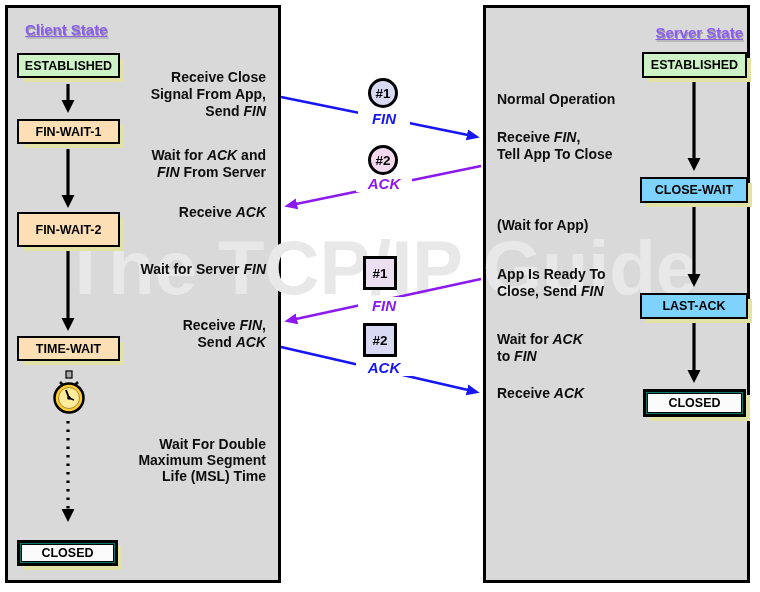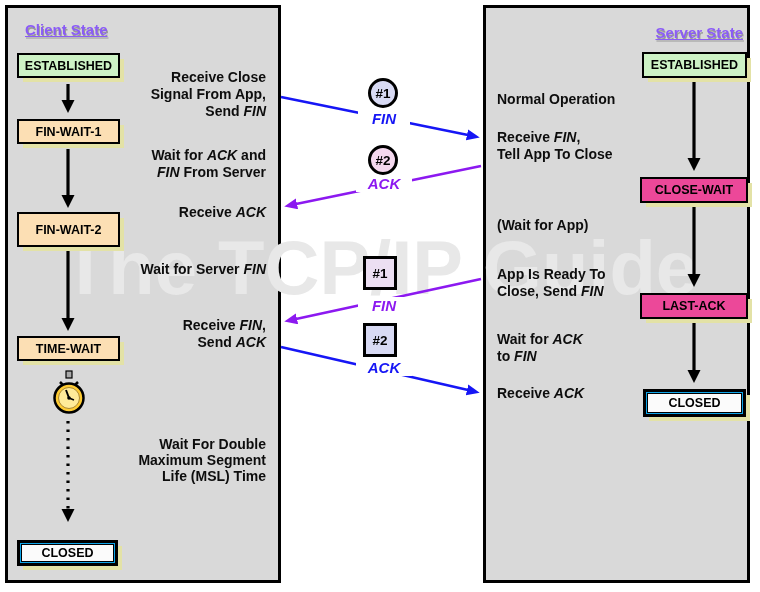"CLOSE-WAIT" .pink { background: #ec4899 -> #7dd3fc }
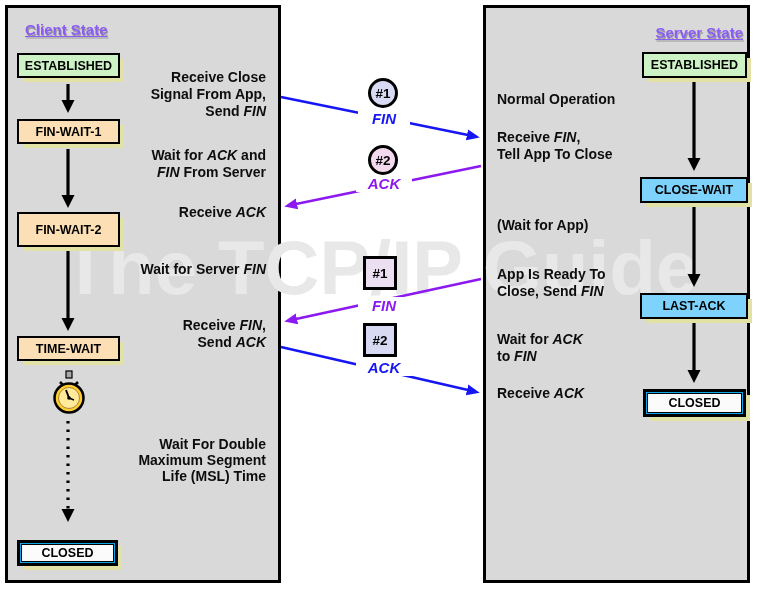"CLOSED" .closed-outer { background: #0ea5e9 -> #0f766e }
